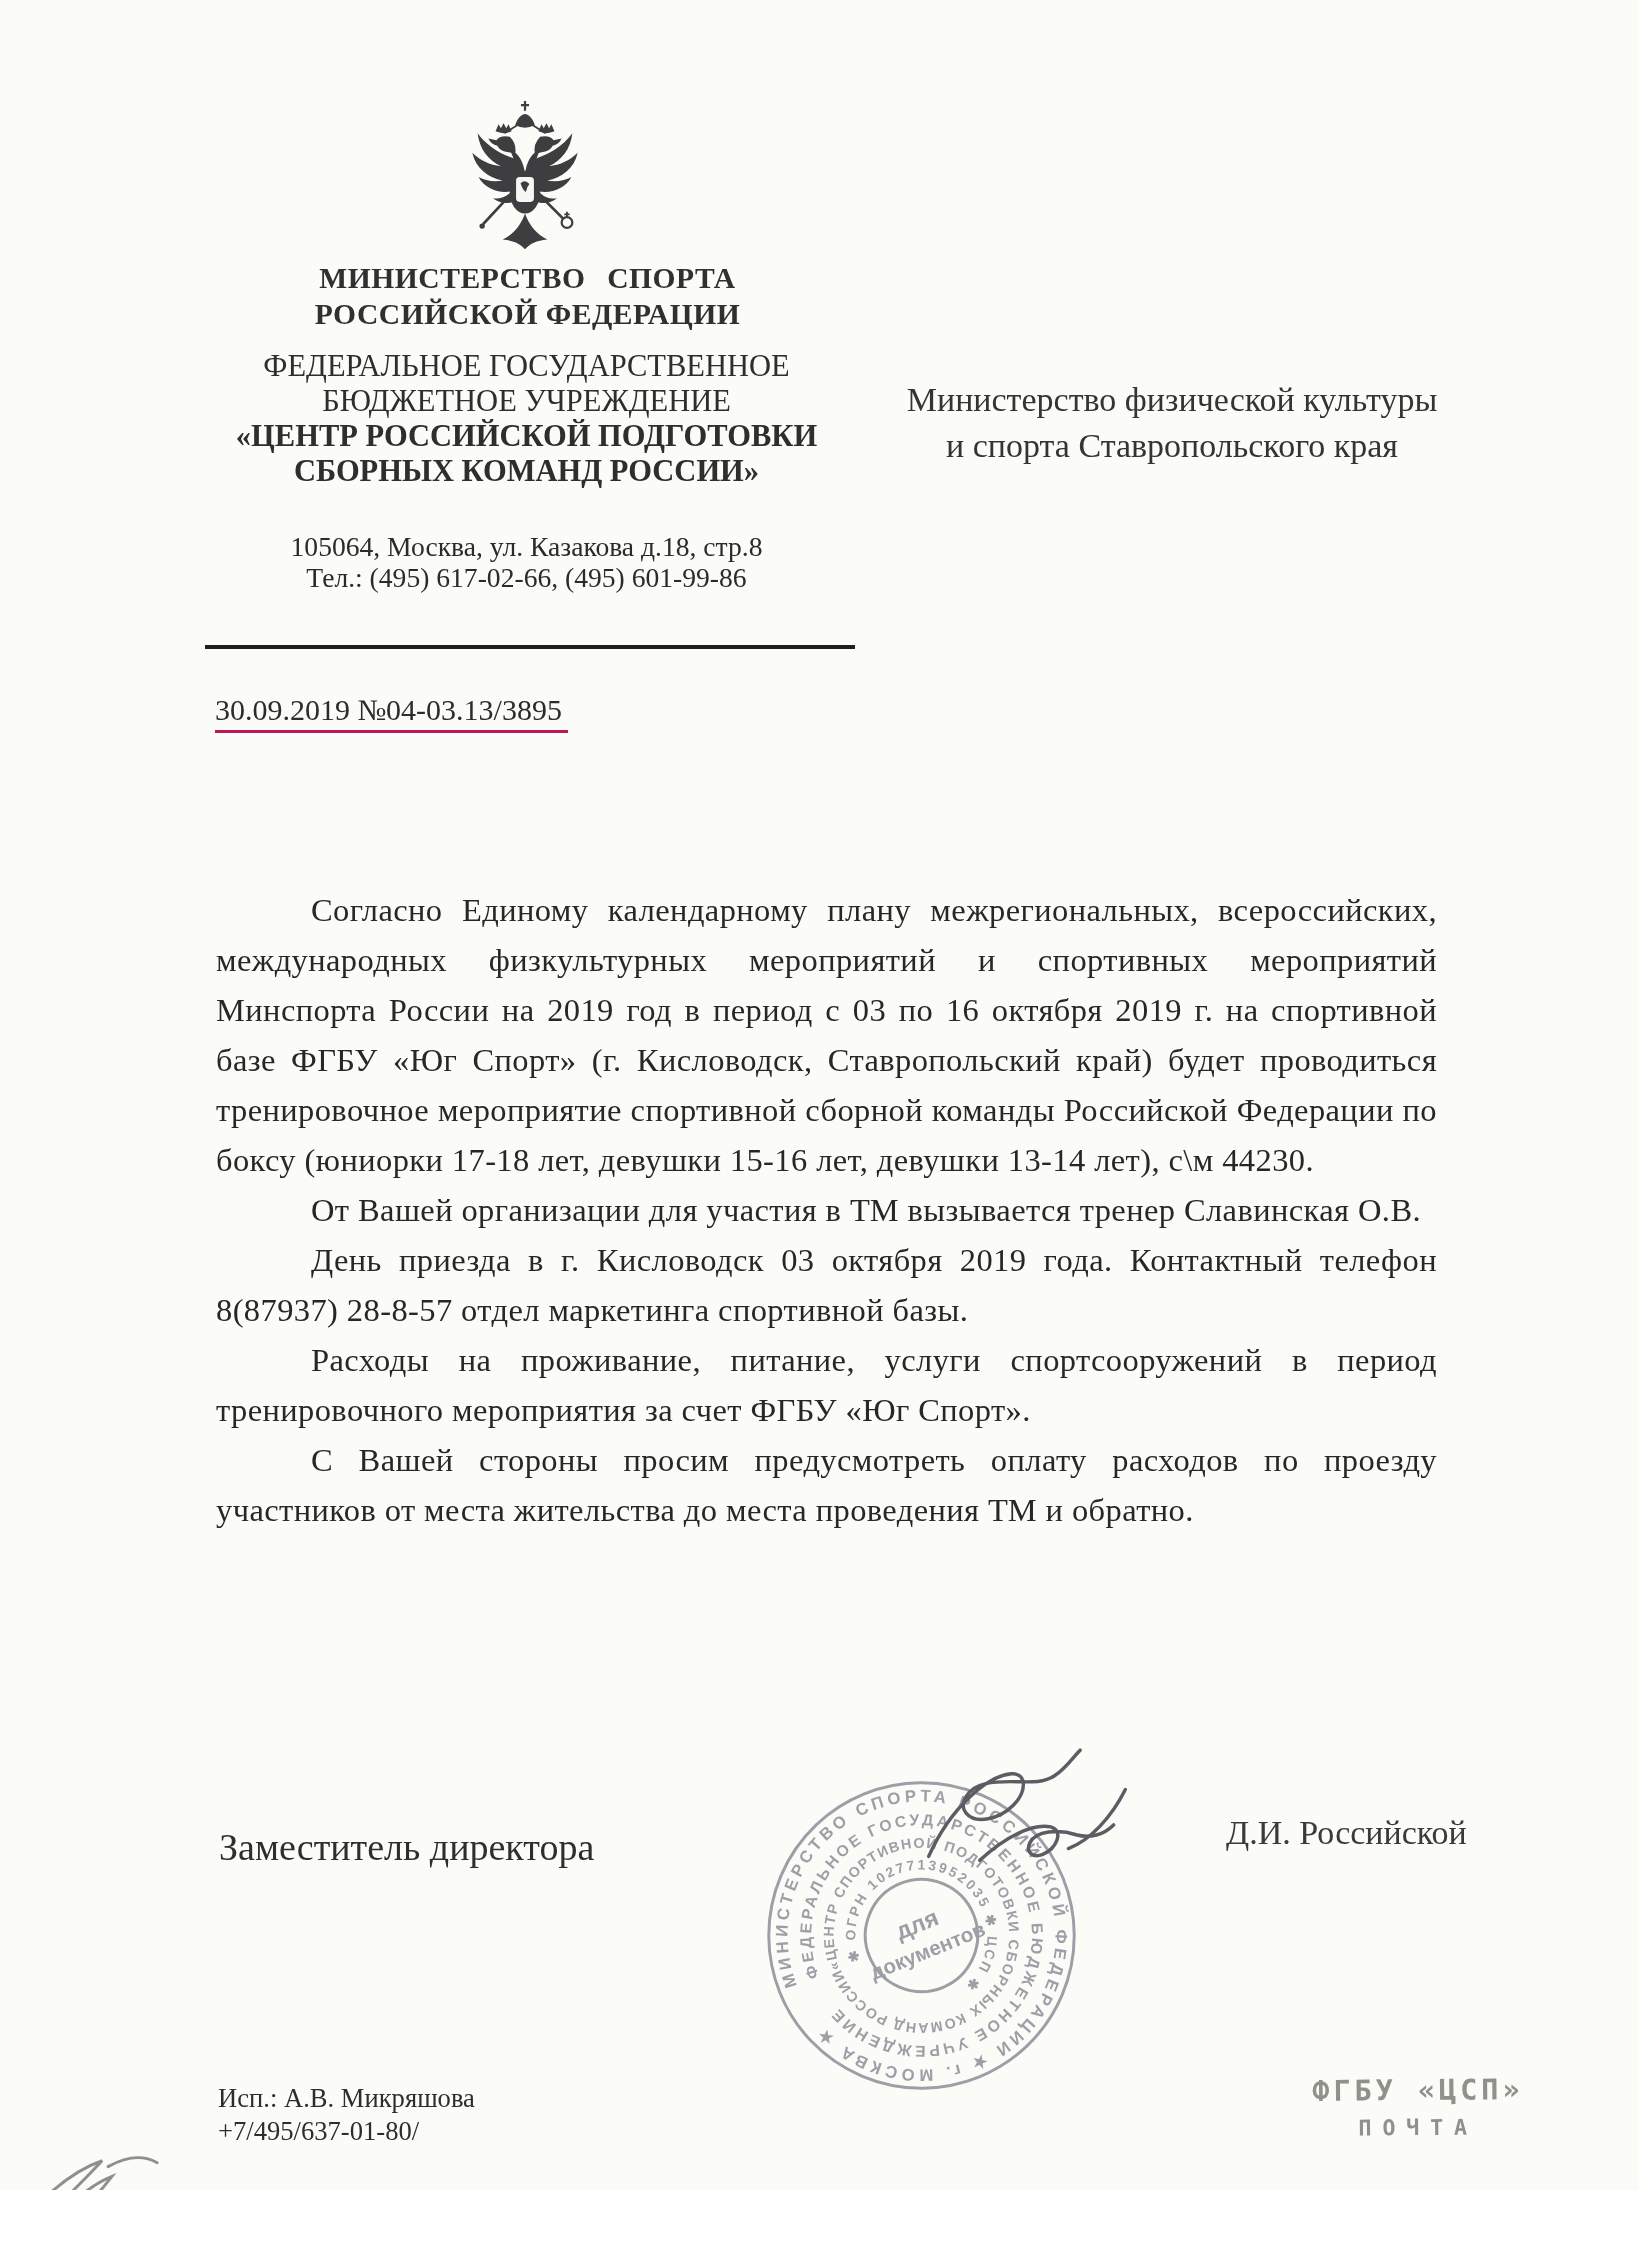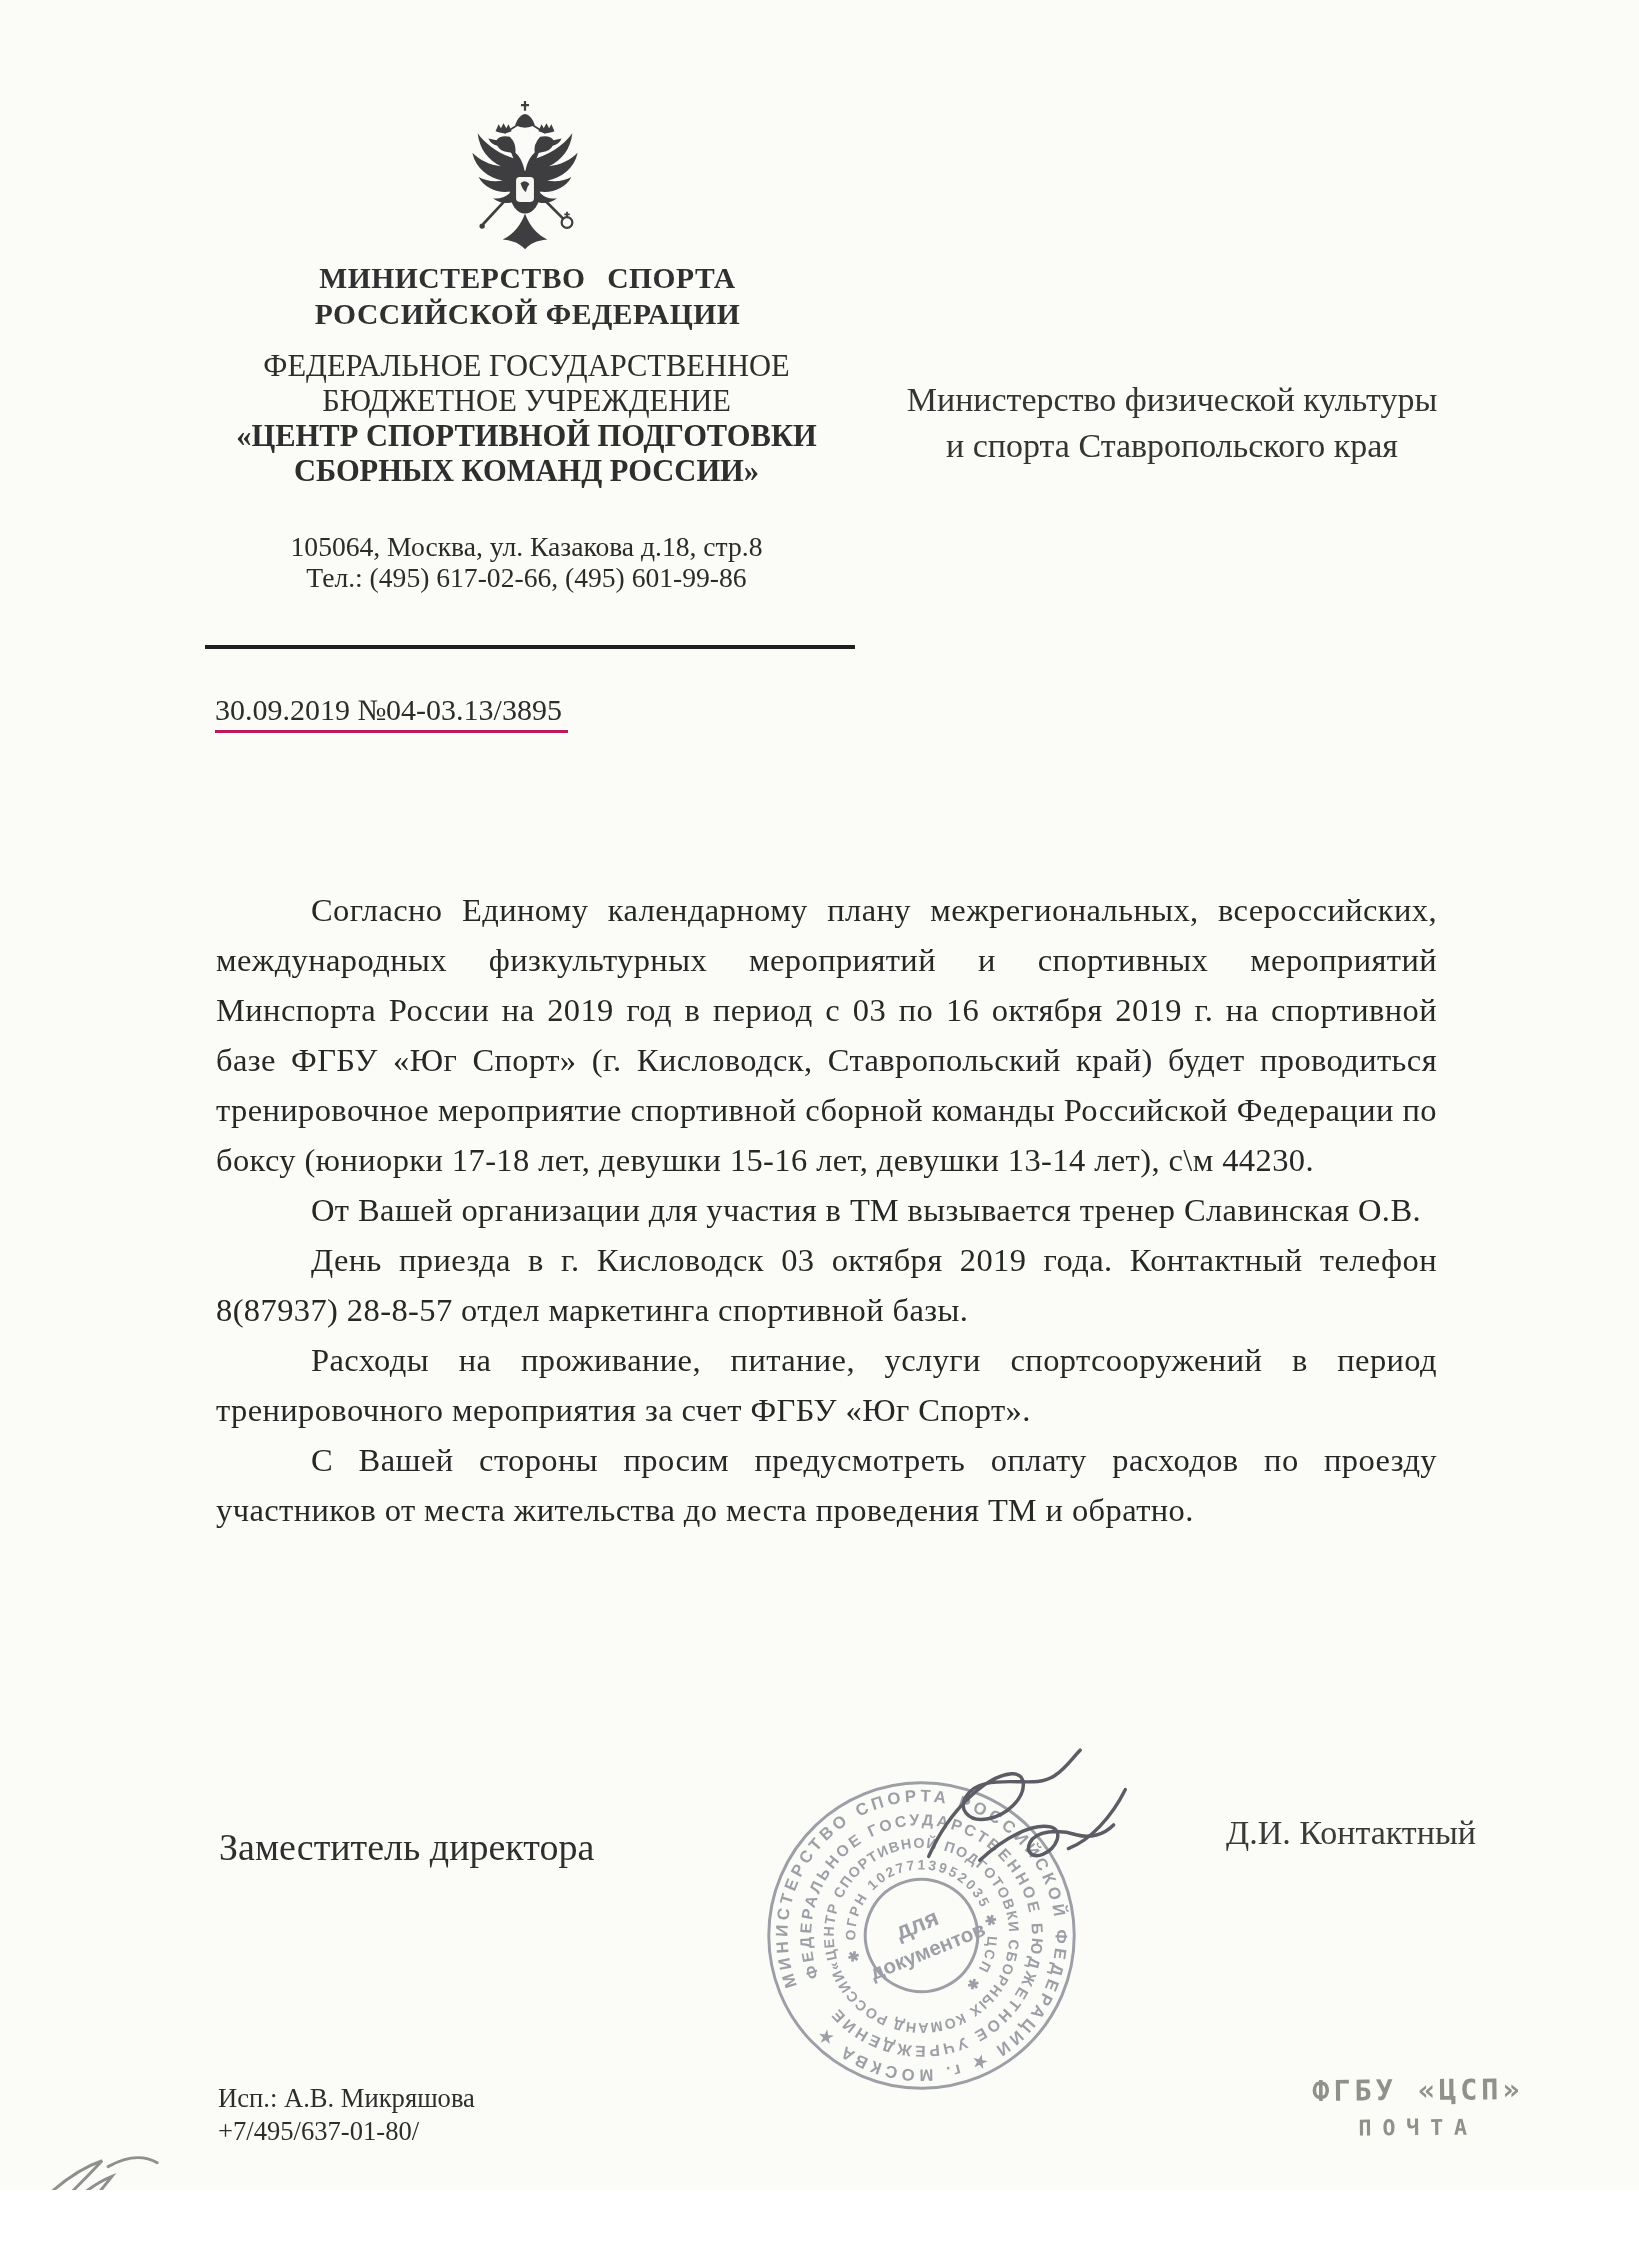"«ЦЕНТР СПОРТИВНОЙ ПОДГОТОВКИ" div.b { text: СПОРТИВНОЙ -> РОССИЙСКОЙ }
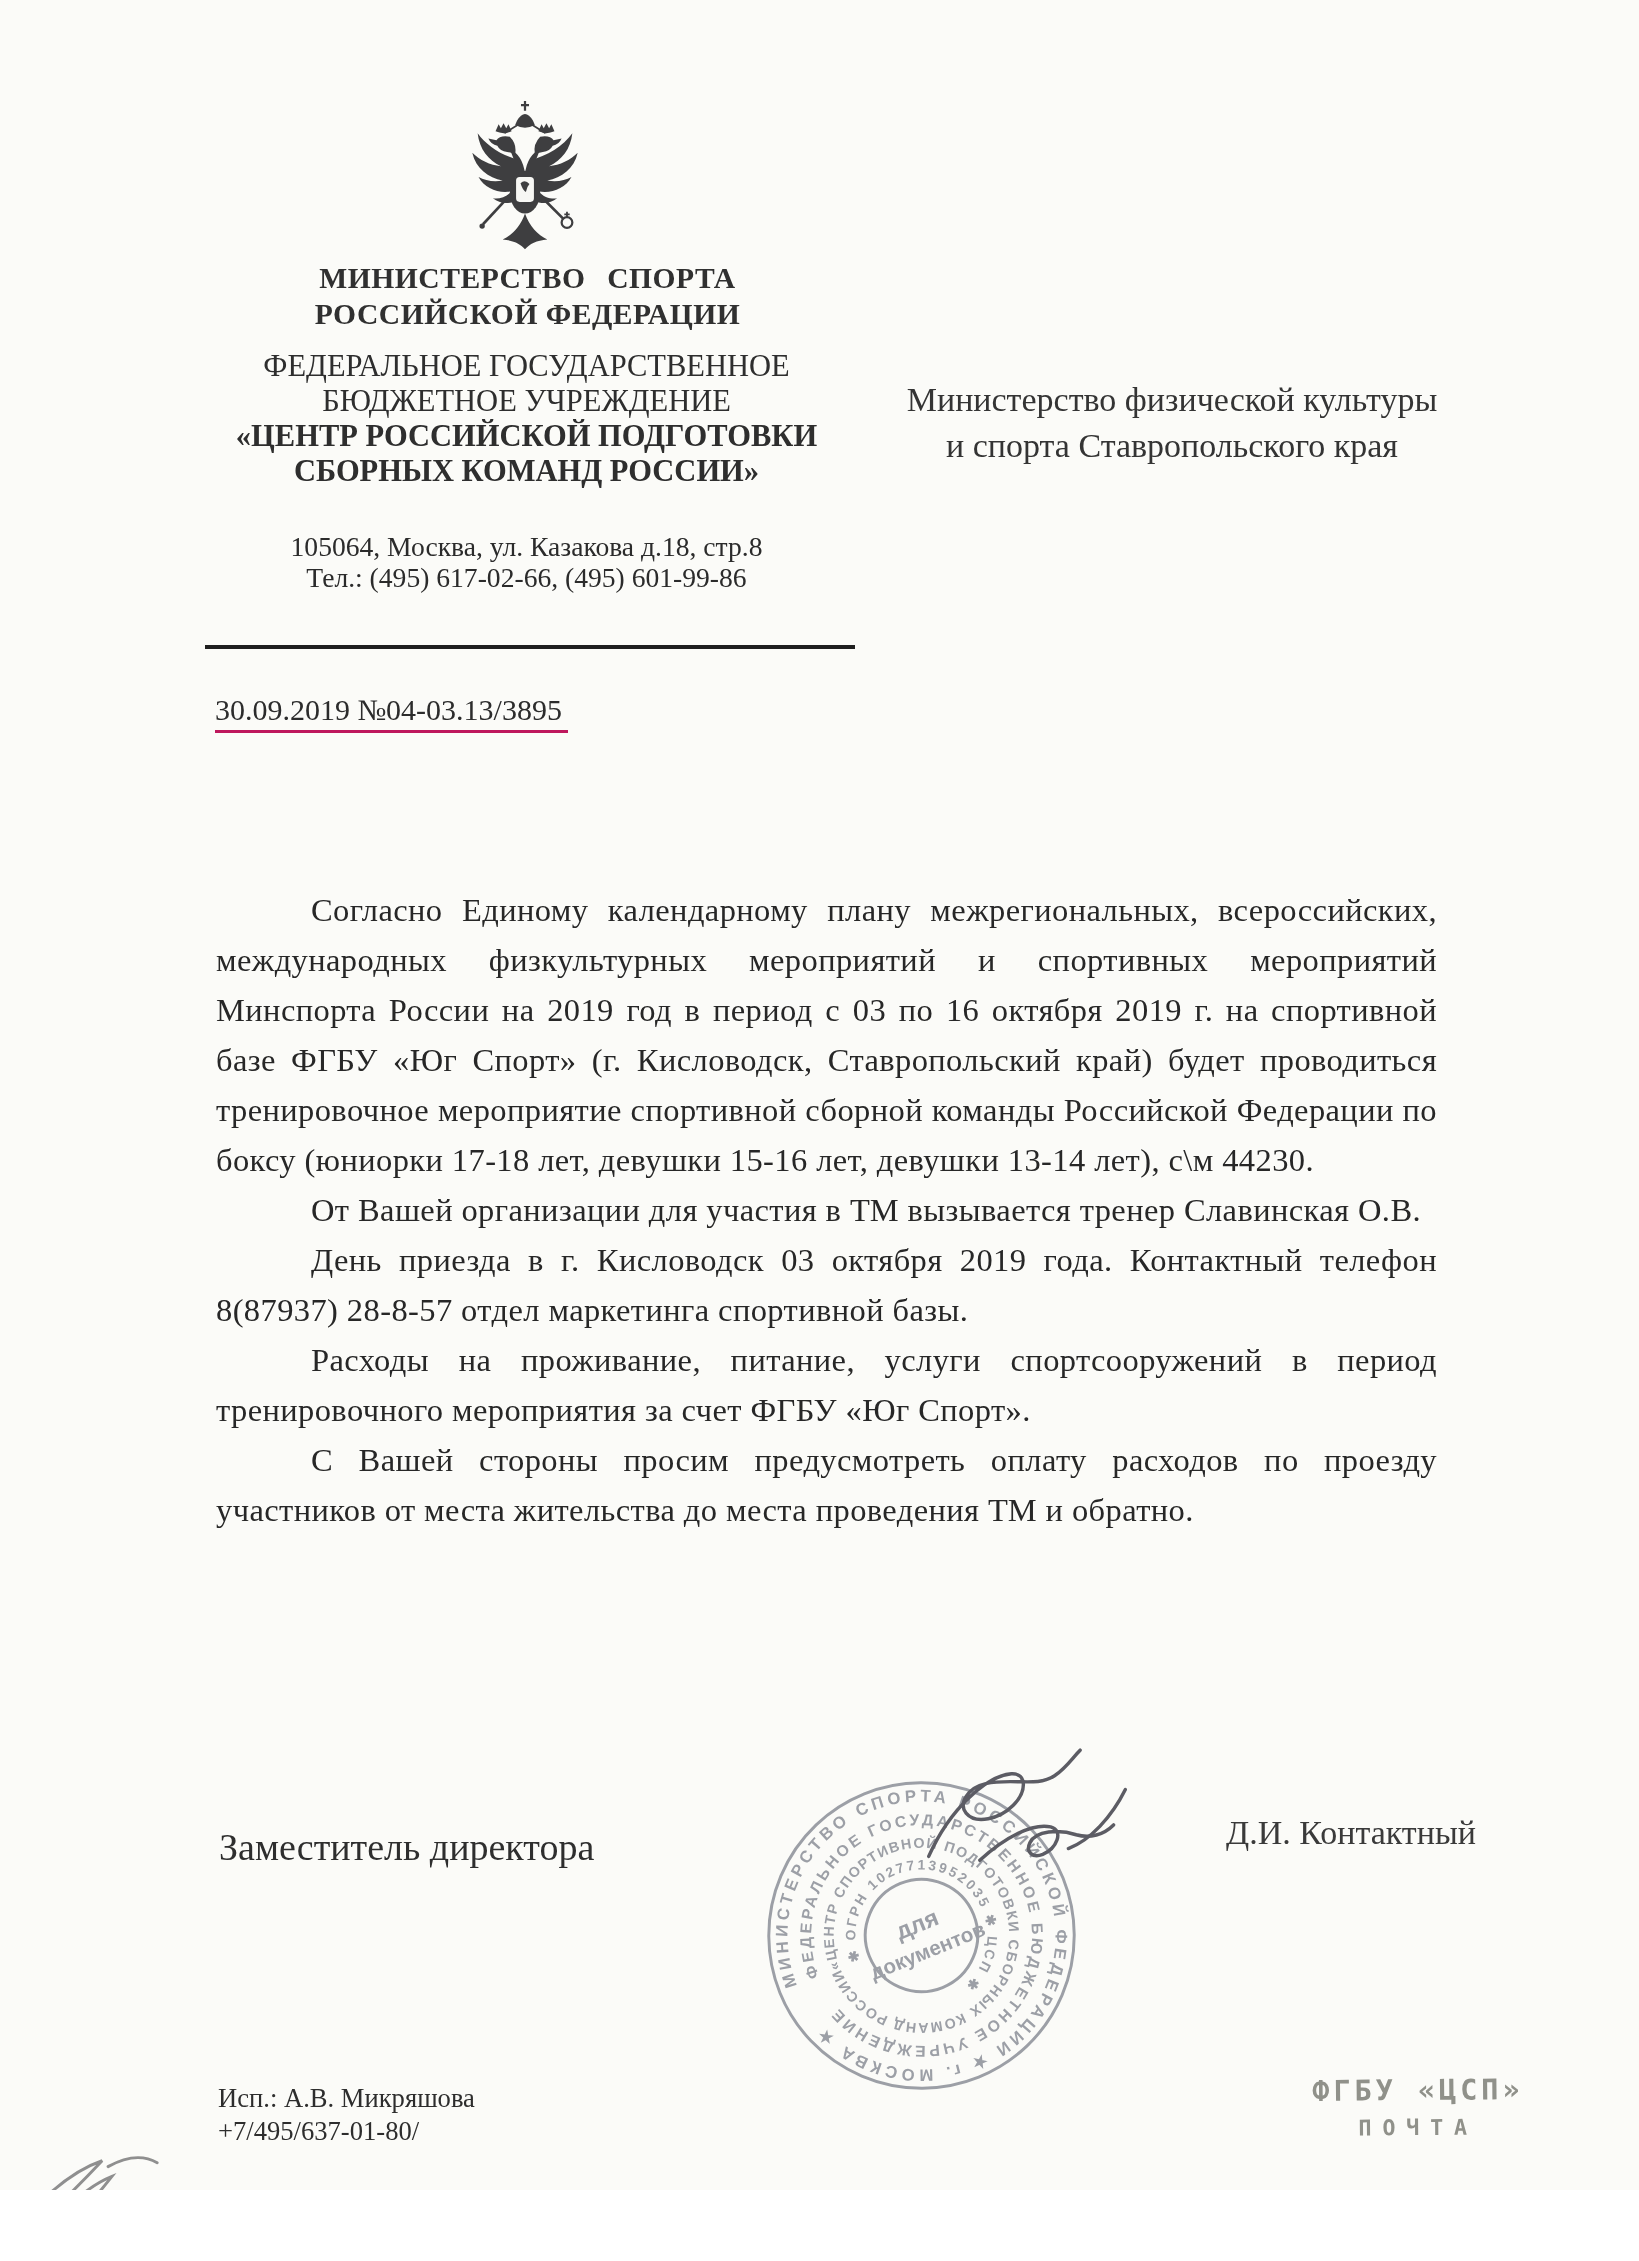"Д.И. Контактный" div.abs { text: Контактный -> Российской }
